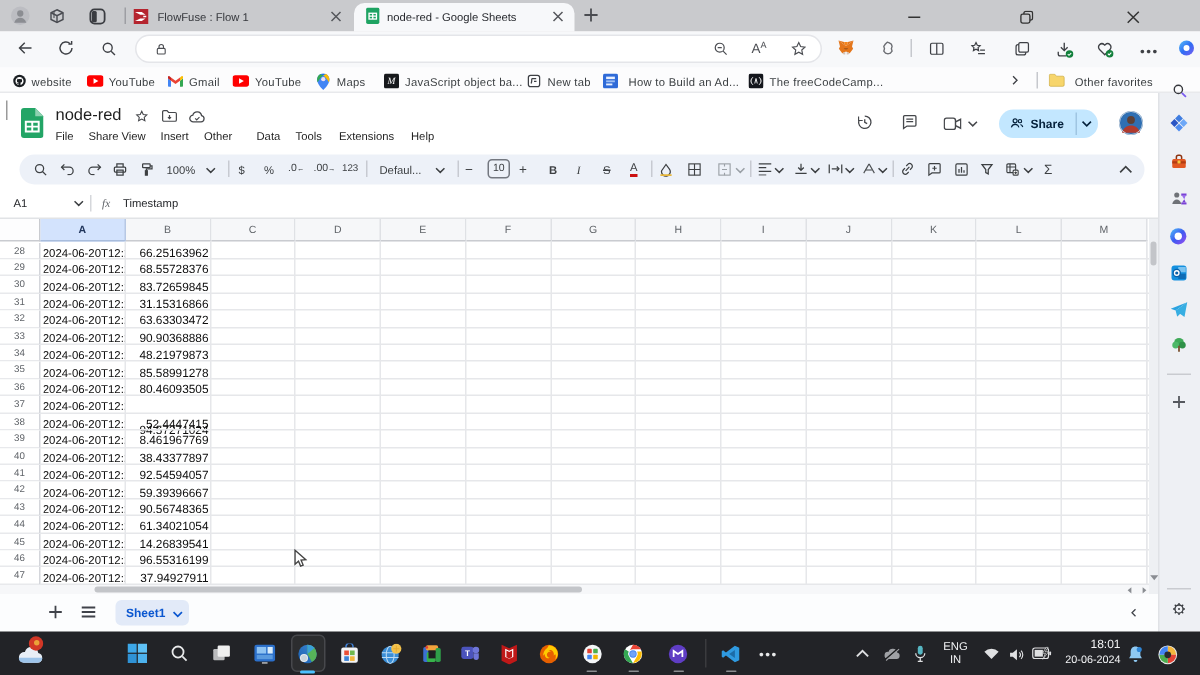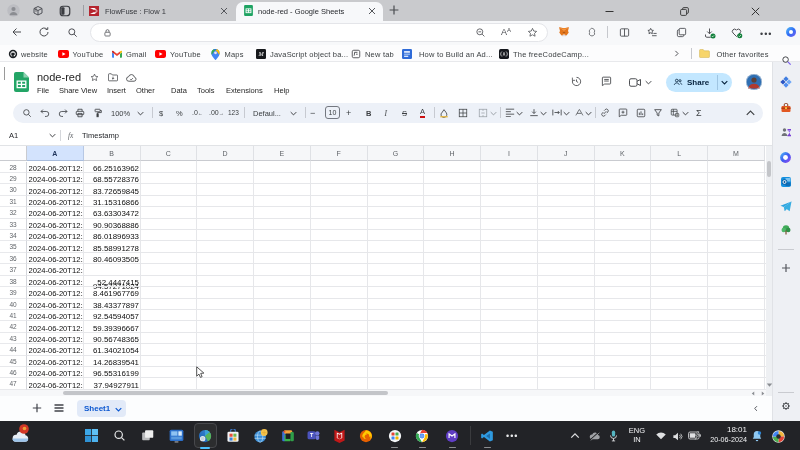"86.01896933" div.ab { text: 86.01896933 -> 48.21979873 }
